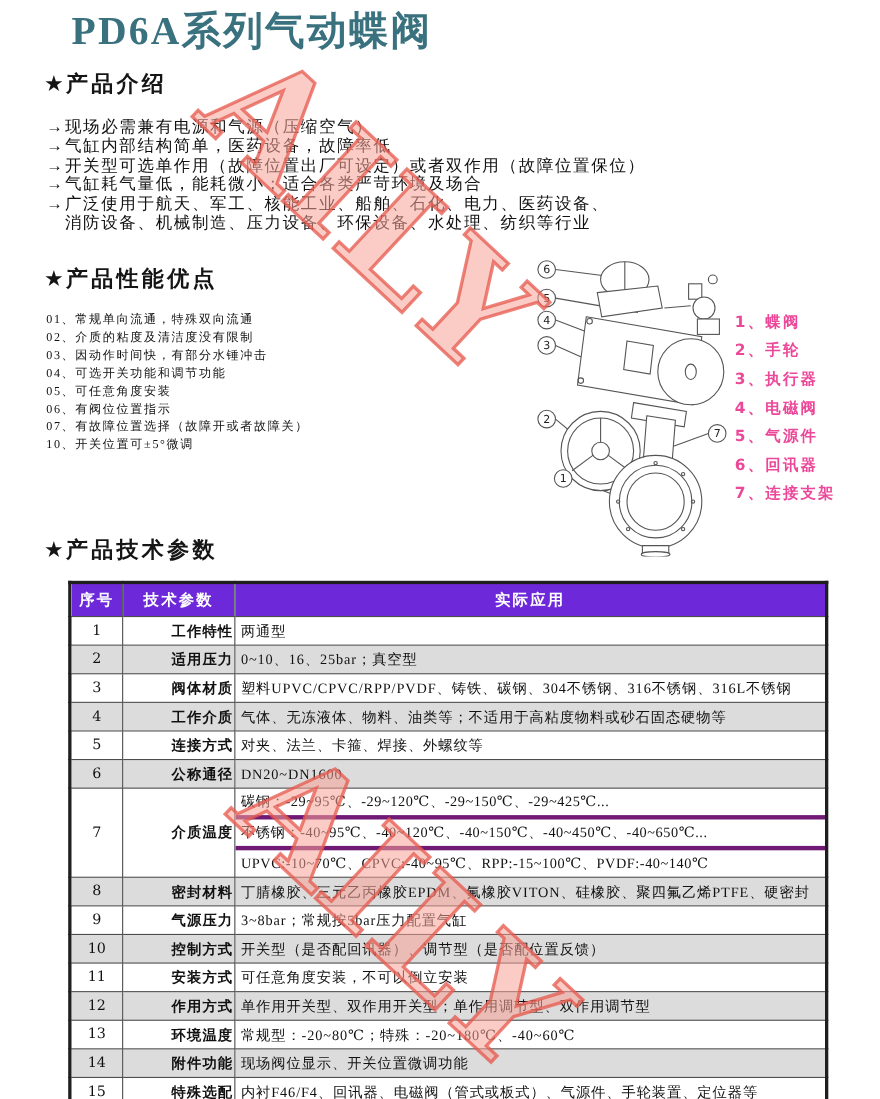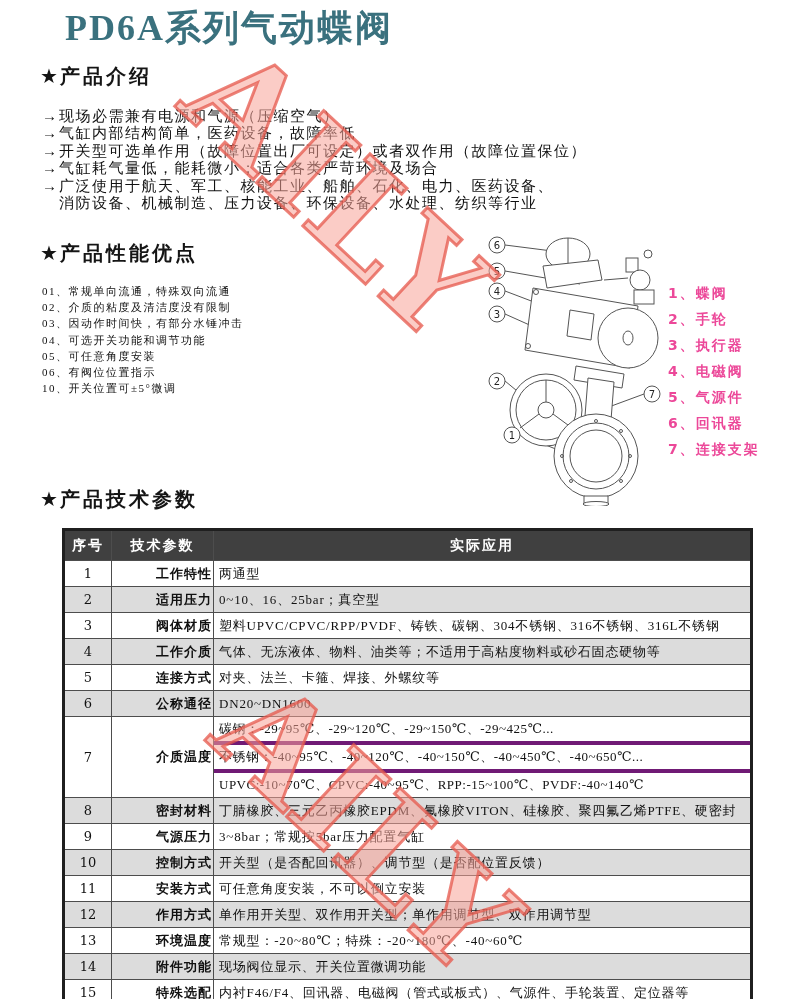"07、有故障位置选择（故障开或者故障关）" div.feat { html: none -> <div>07、有故障位置选择（故障开或者故障关）</div> }
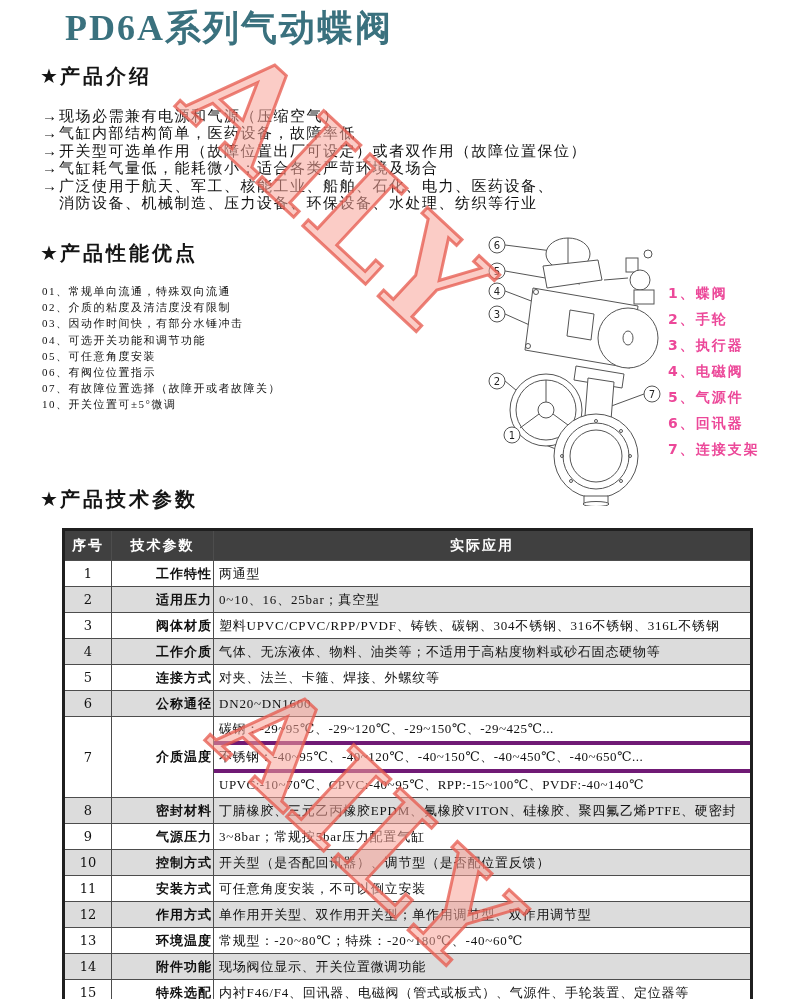"序号" .param-table th { background: #404040 -> #6d28d9 }
